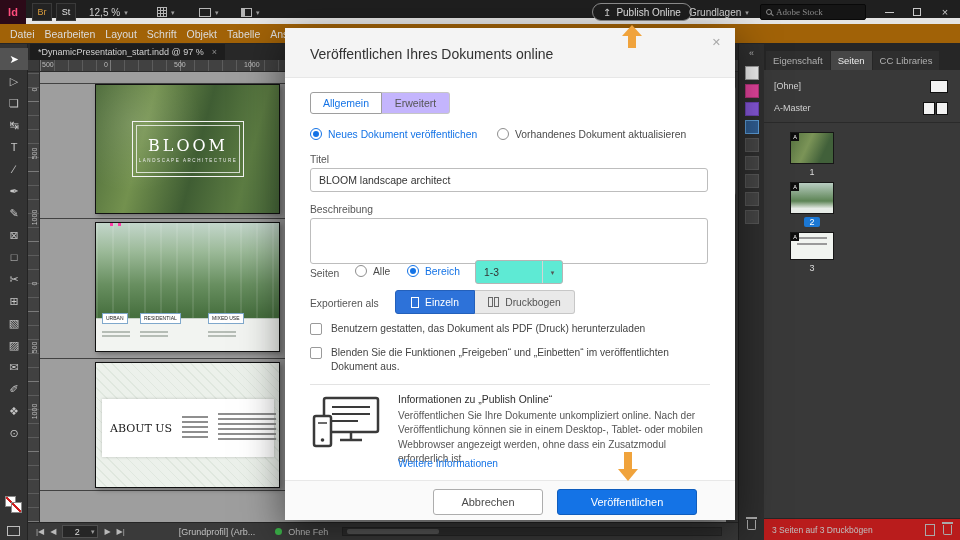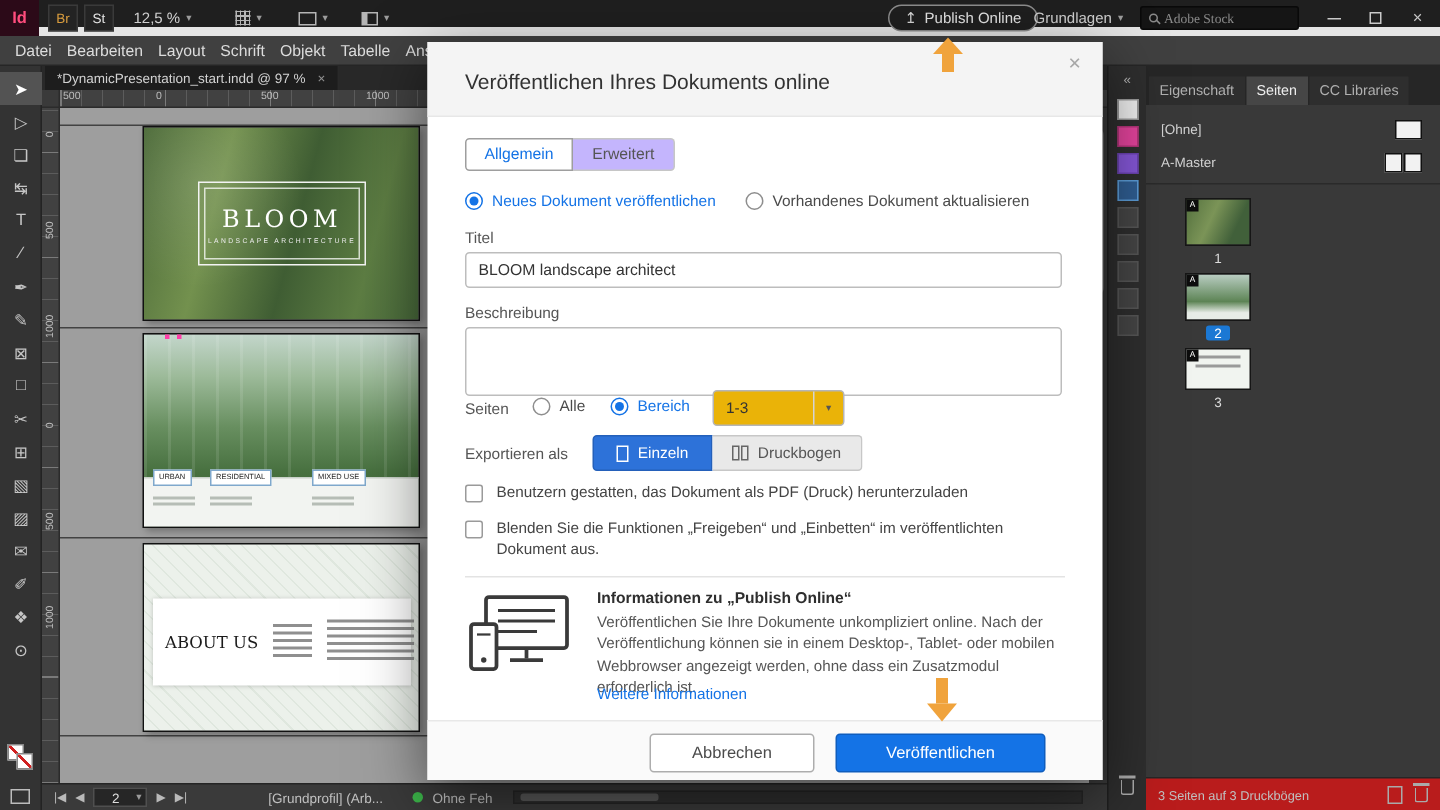"Datei" #menubar { background: #404040 -> #a16207 }
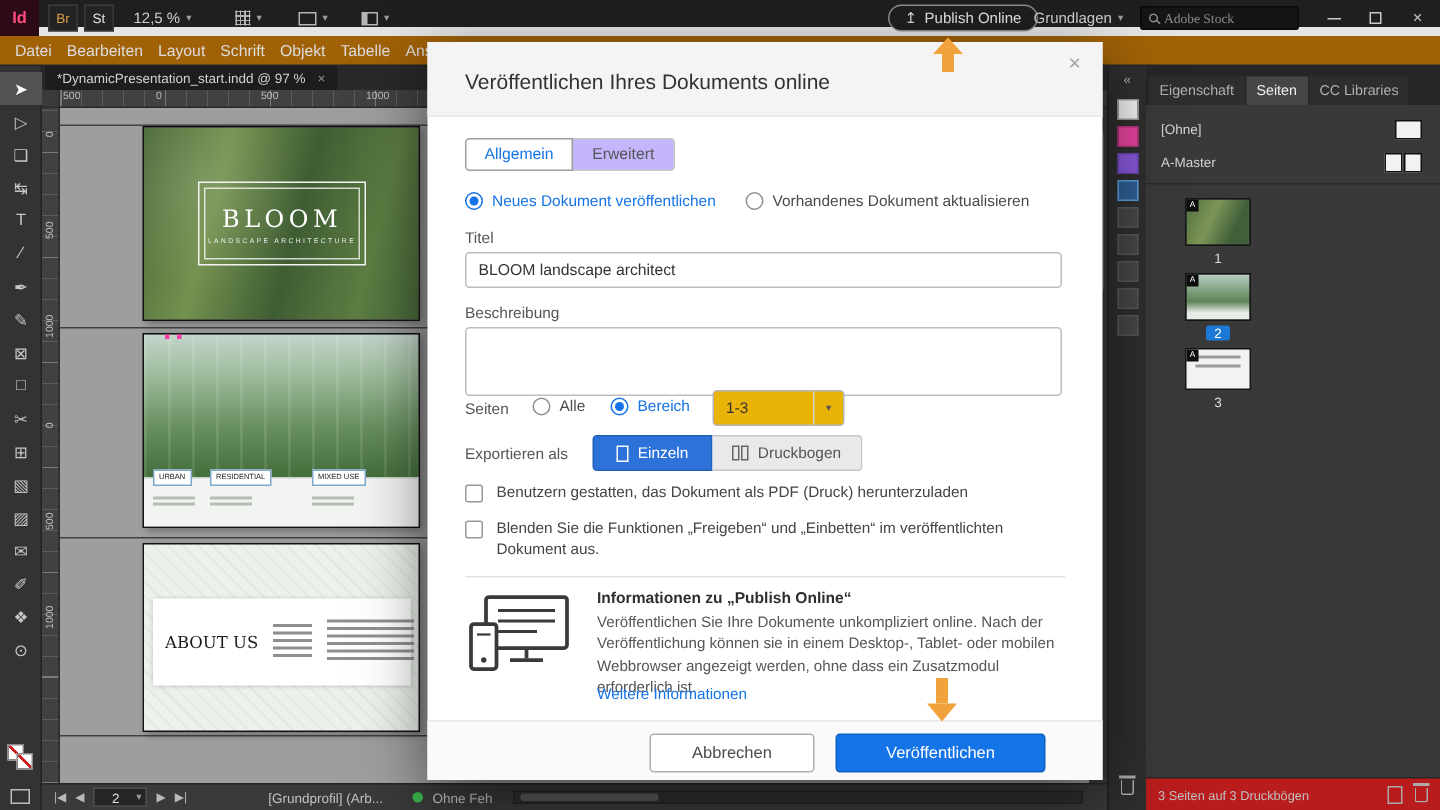"1-3" #range-combo { background: #eab308 -> #5eead4 }
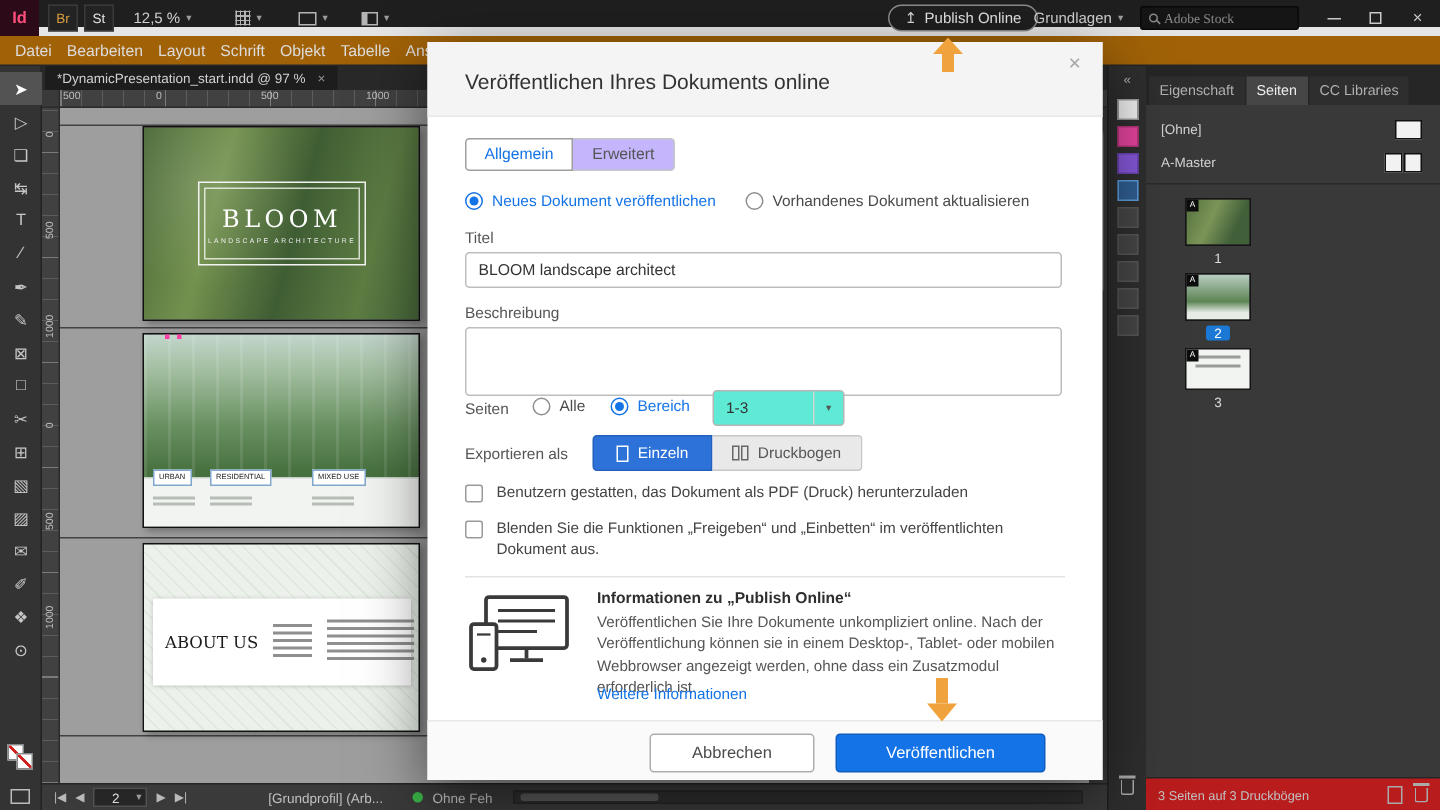"Informationen zu „Publish Online“" #info-title { font-weight: bold -> normal }
